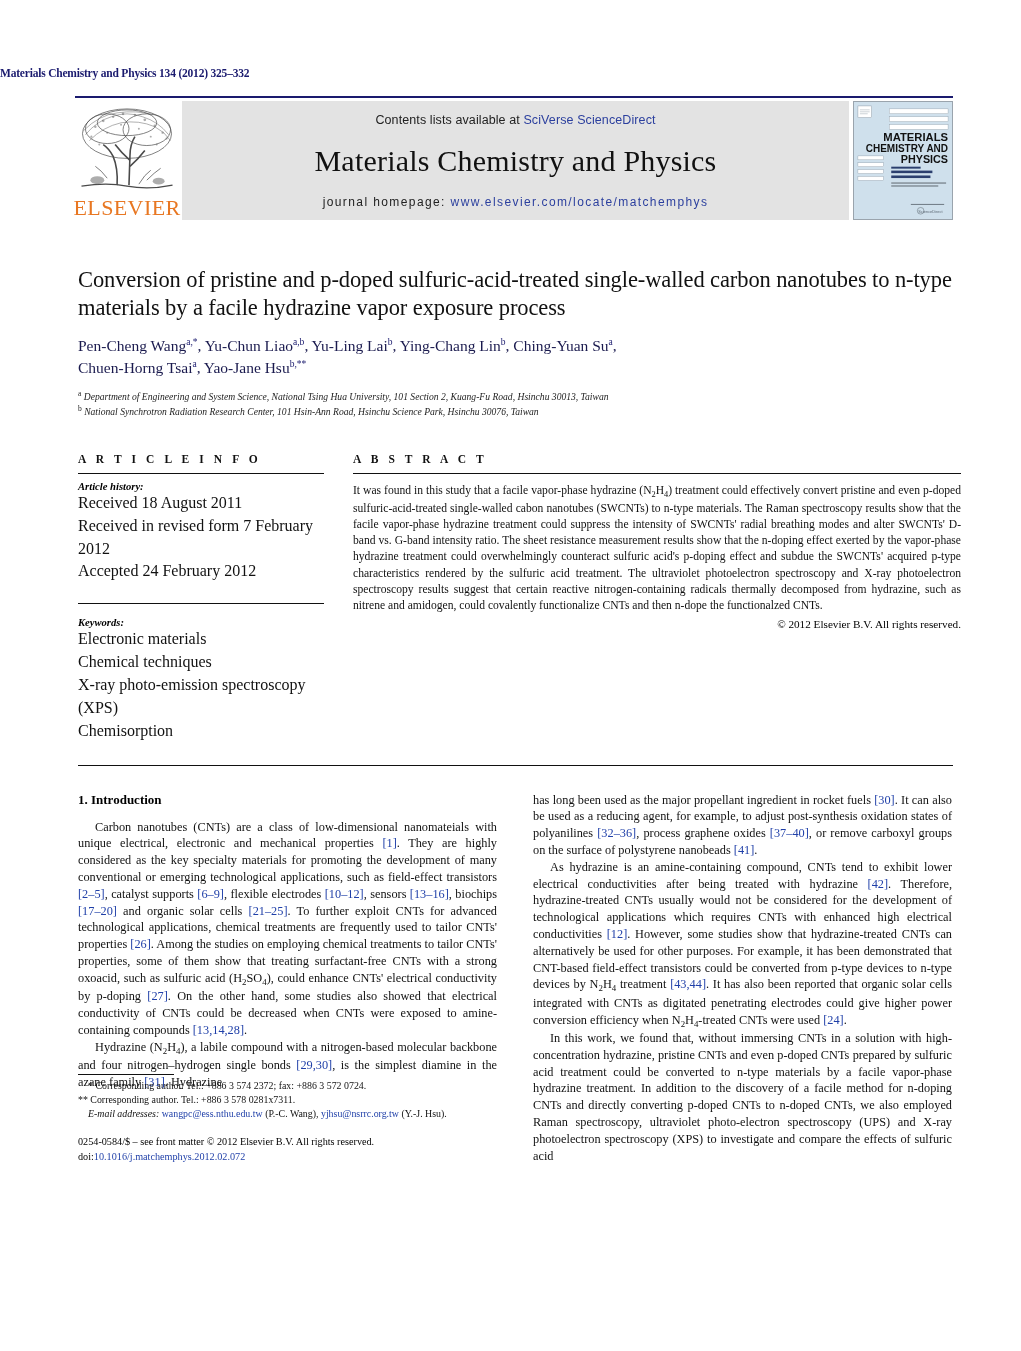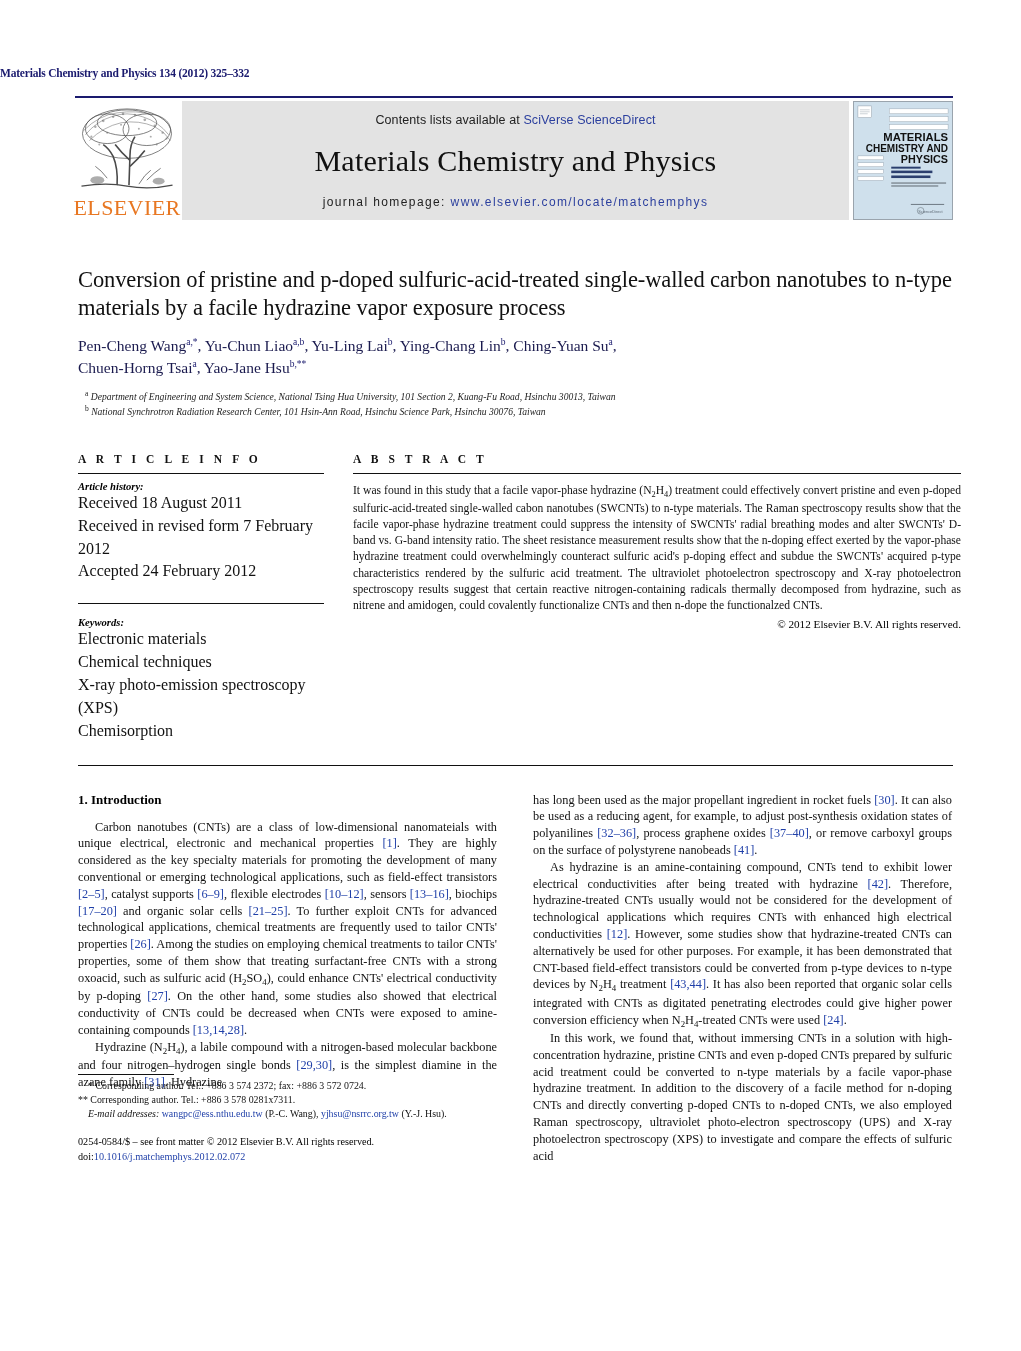"a Department of Engineering and" .affils { margin-left: 7px -> none }
